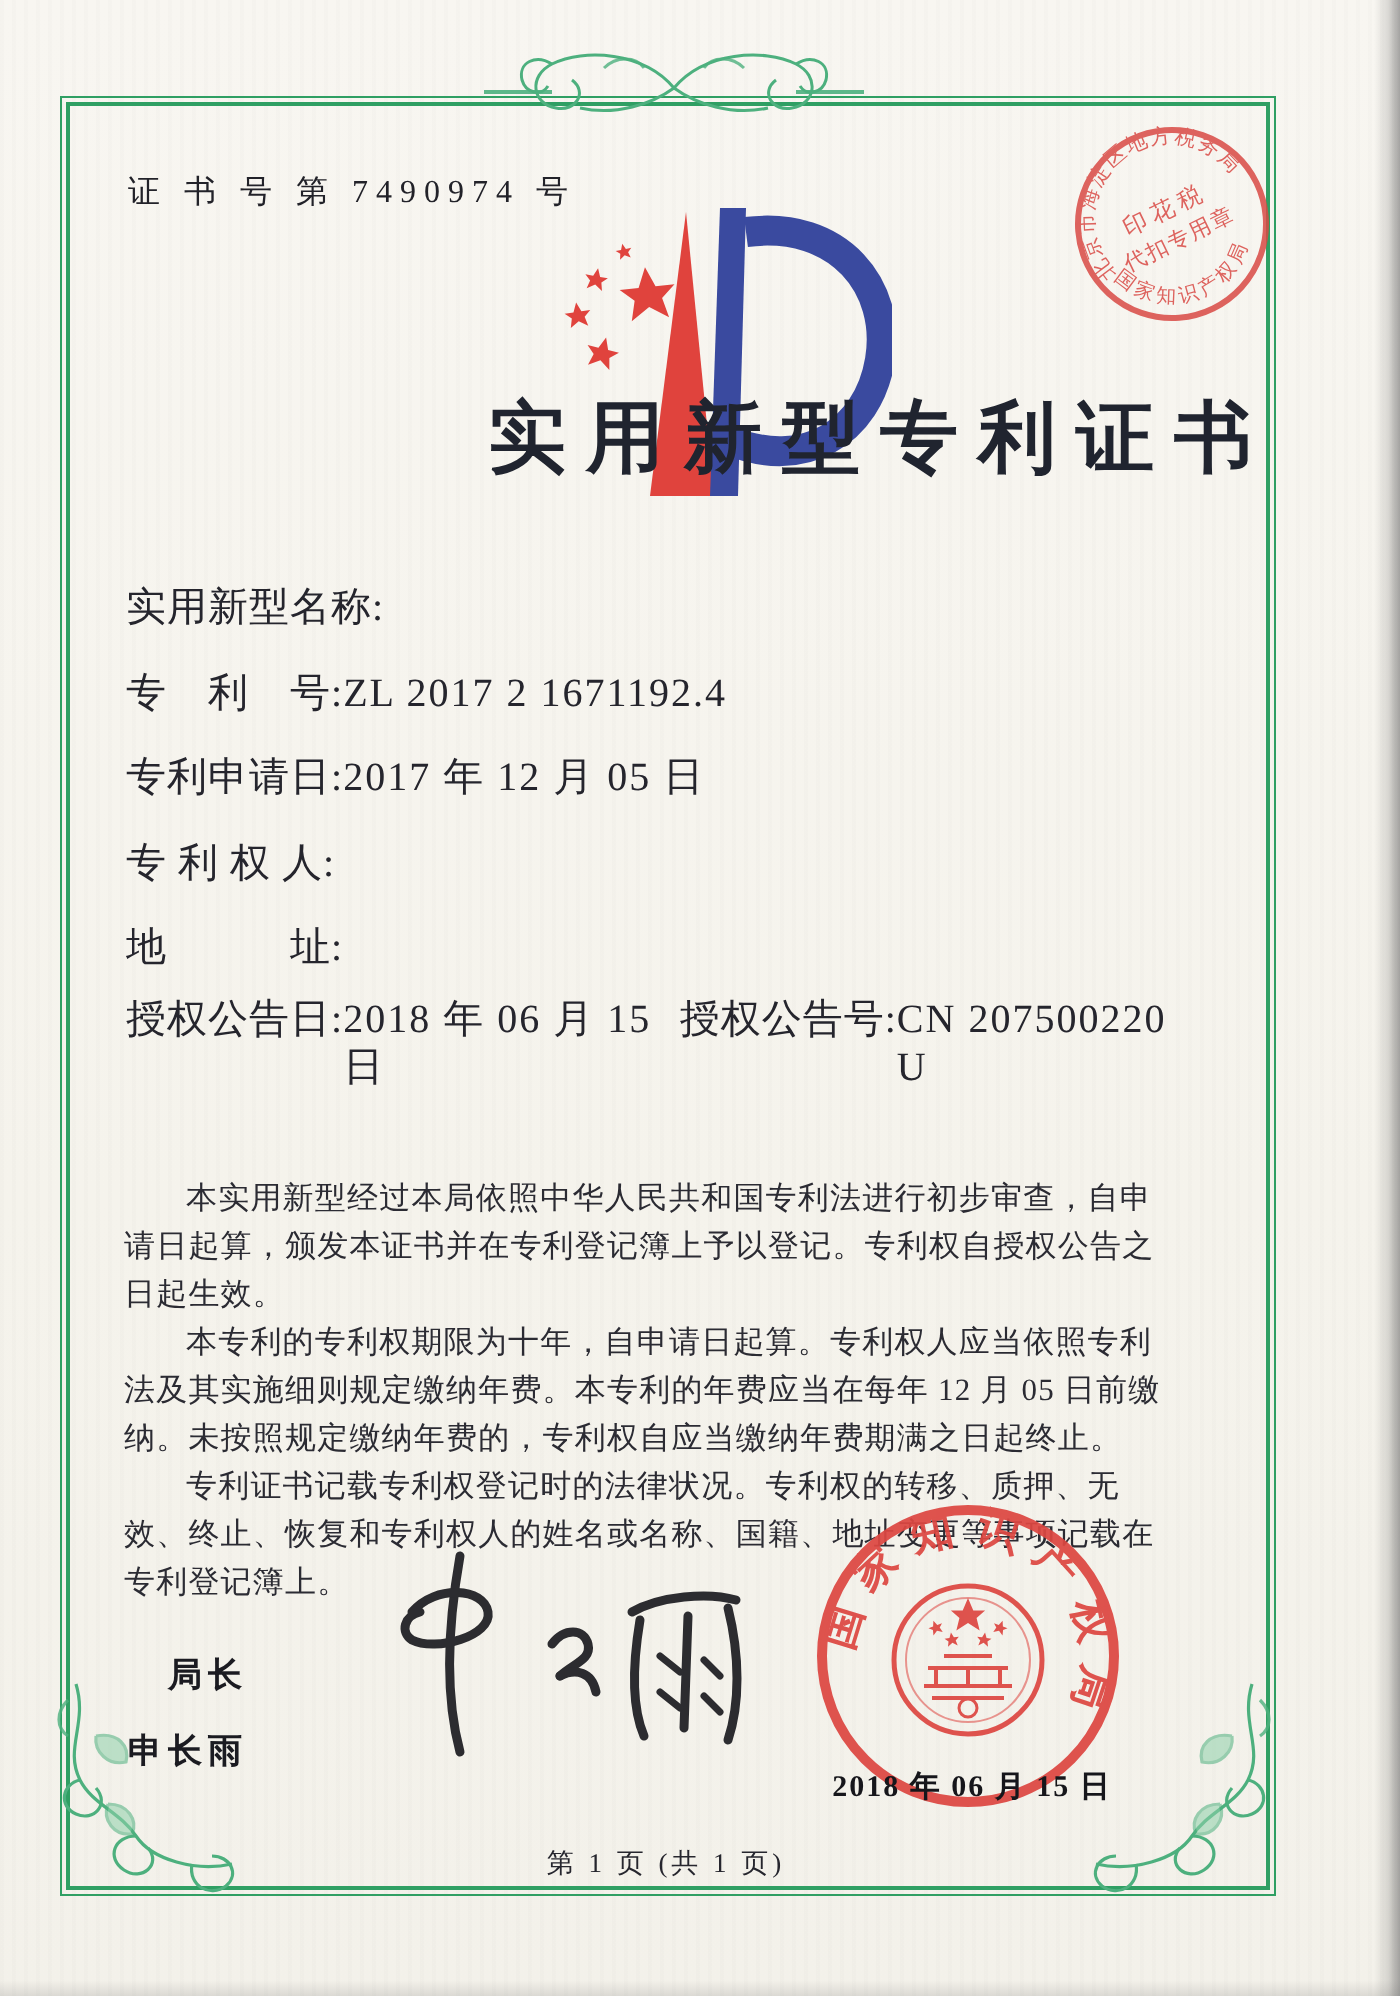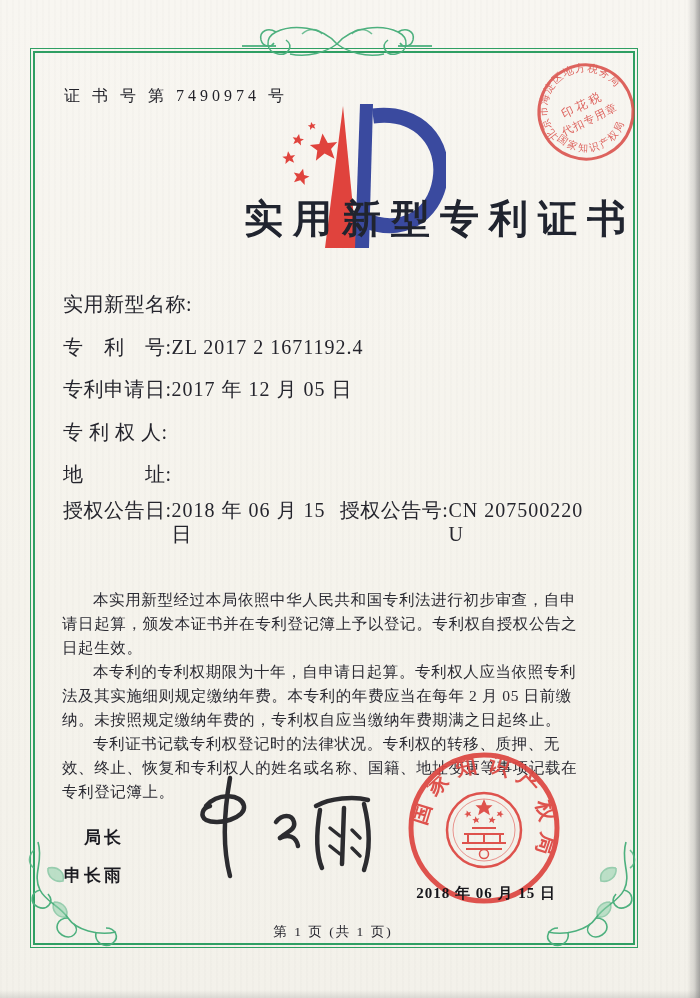"本专利的专利权期限为十年，自申请日起算。专利权人应当依照专利法及其实施细则规定缴" p { text: 2 -> 12 }
